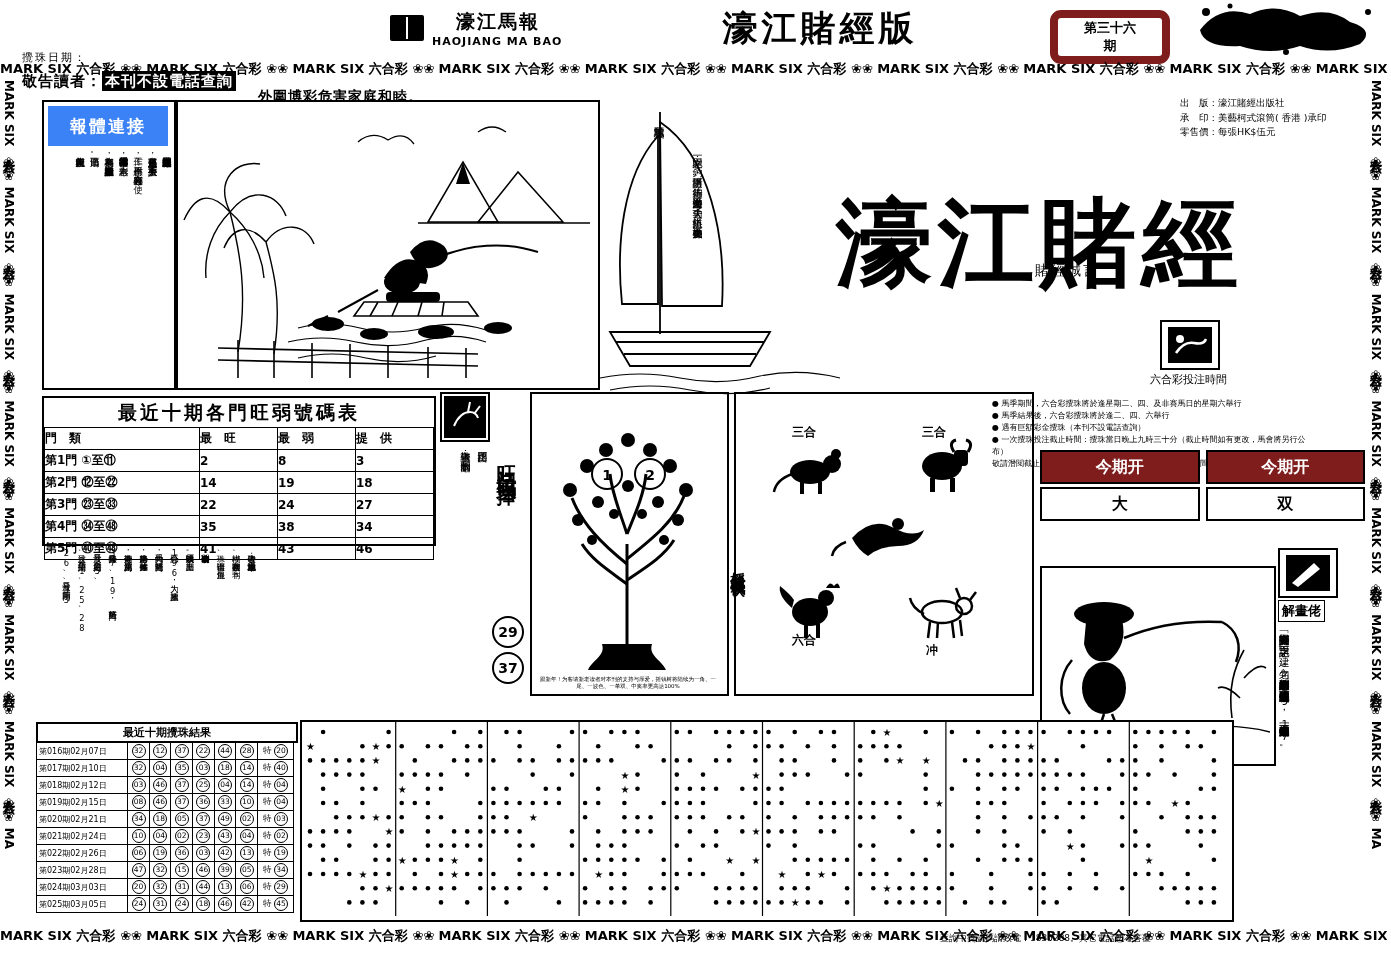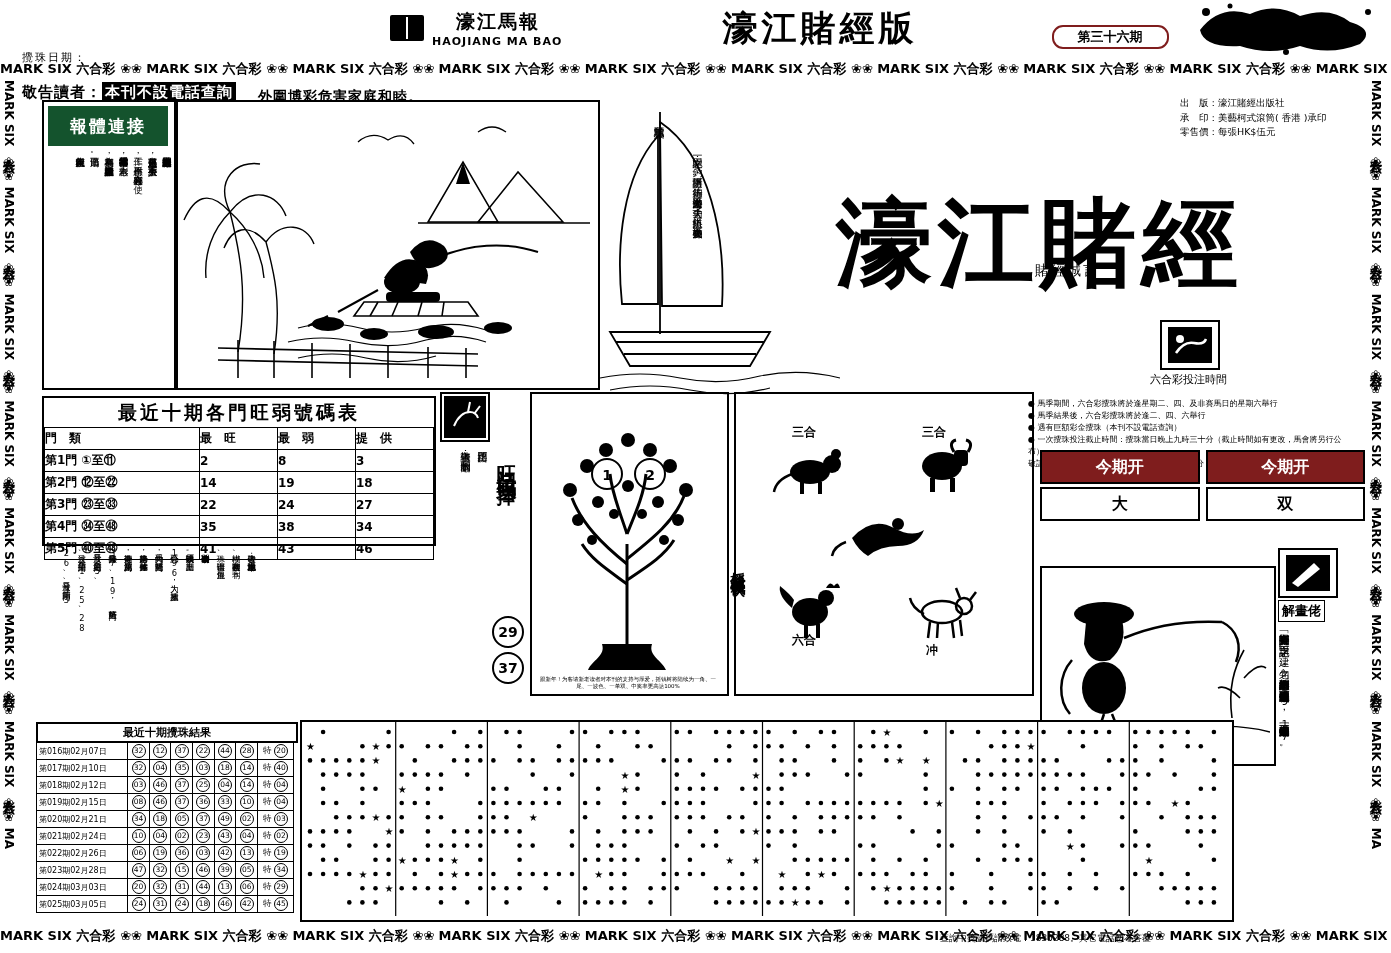"第三十六期" #issue .pill { border: 2px solid #7f1d1d -> 8px solid #7f1d1d }
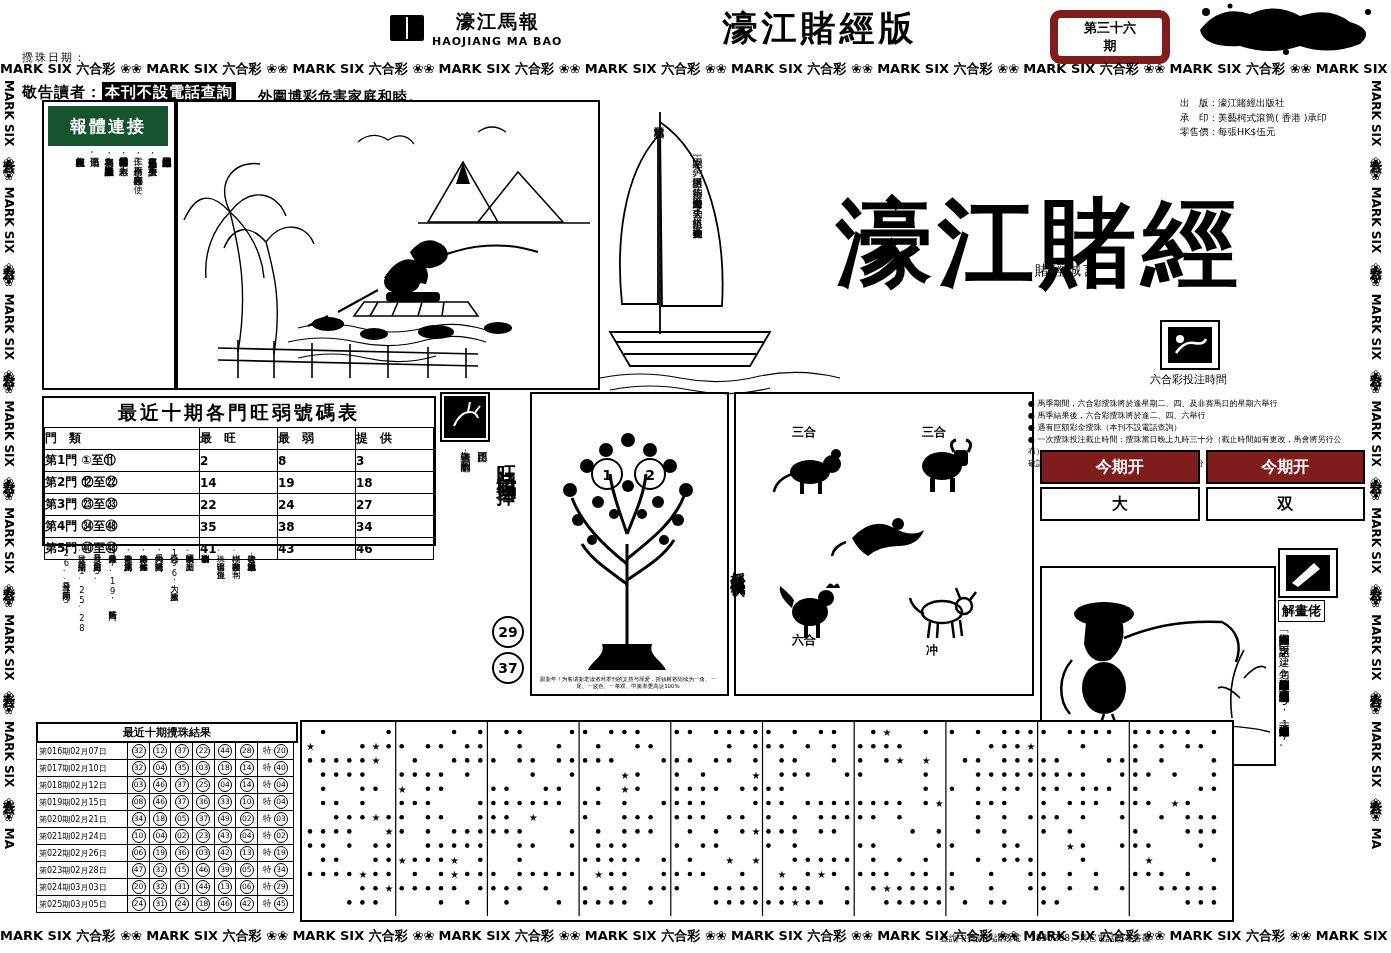"敬告讀者： 本刊不設電話查詢" #topleft .l2 { margin-top: 18px -> 7px }
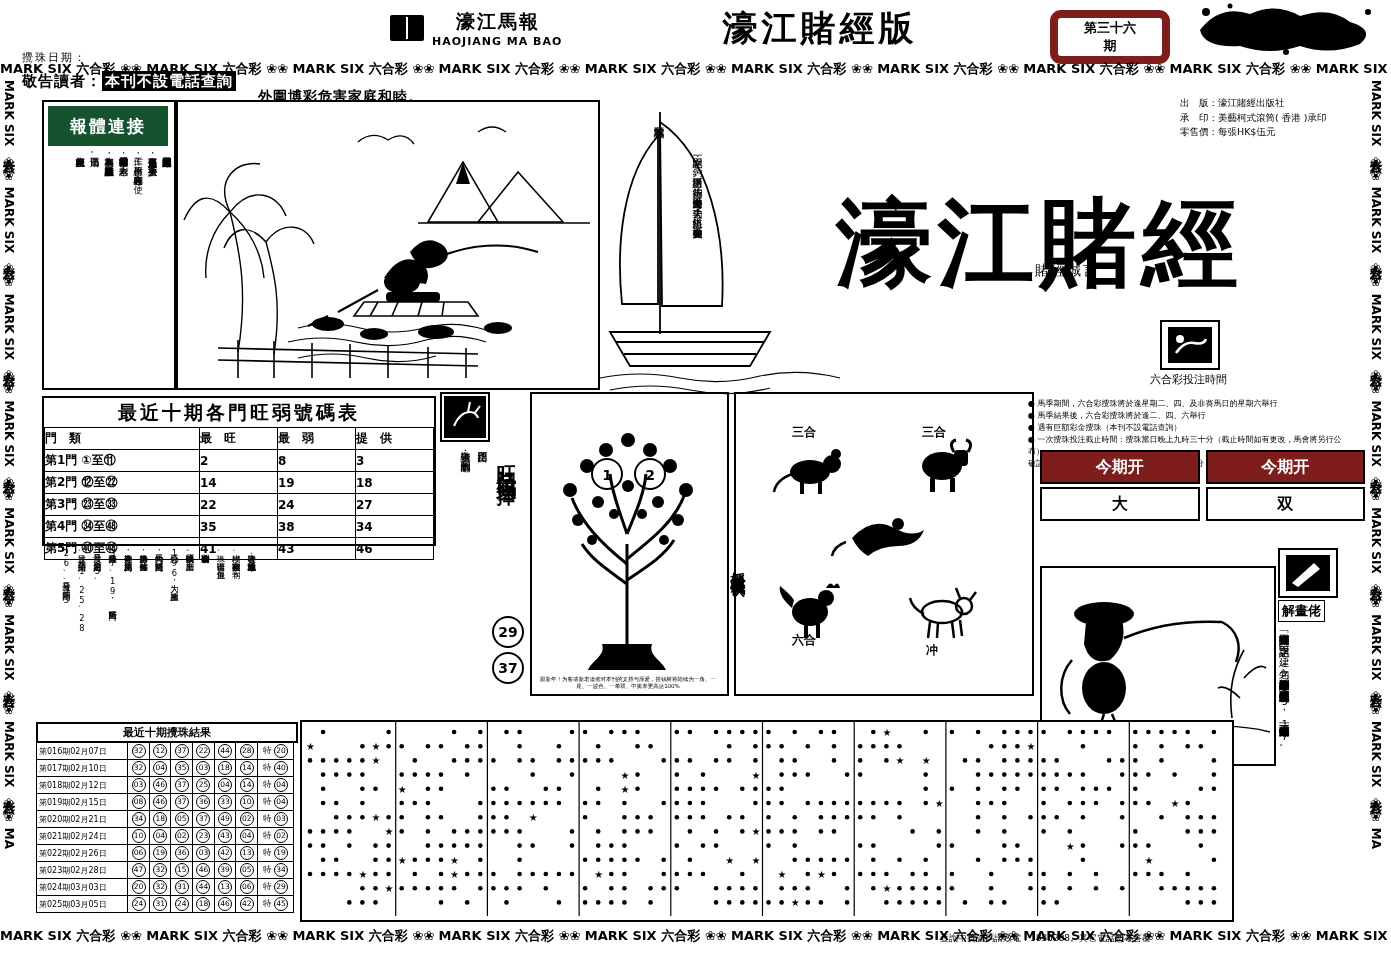"報體連接" #banner { background: #14532d -> #3b82f6 }
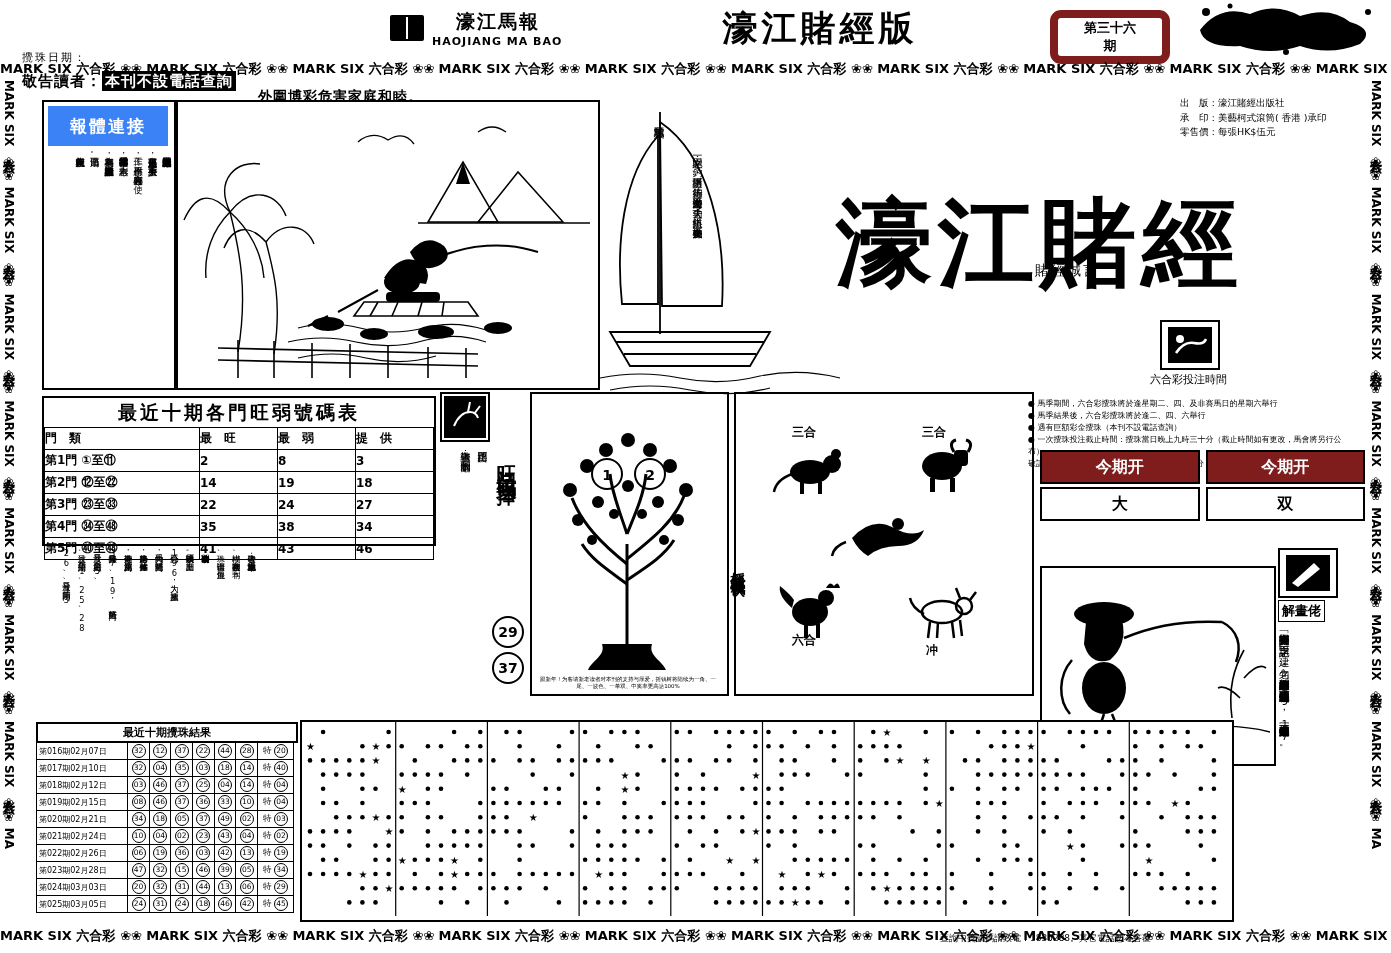"● 馬季期間，六合彩攪珠將於逢星期二、四、及非賽馬日的星期六舉行" #notes { left: 1028px -> 992px }
